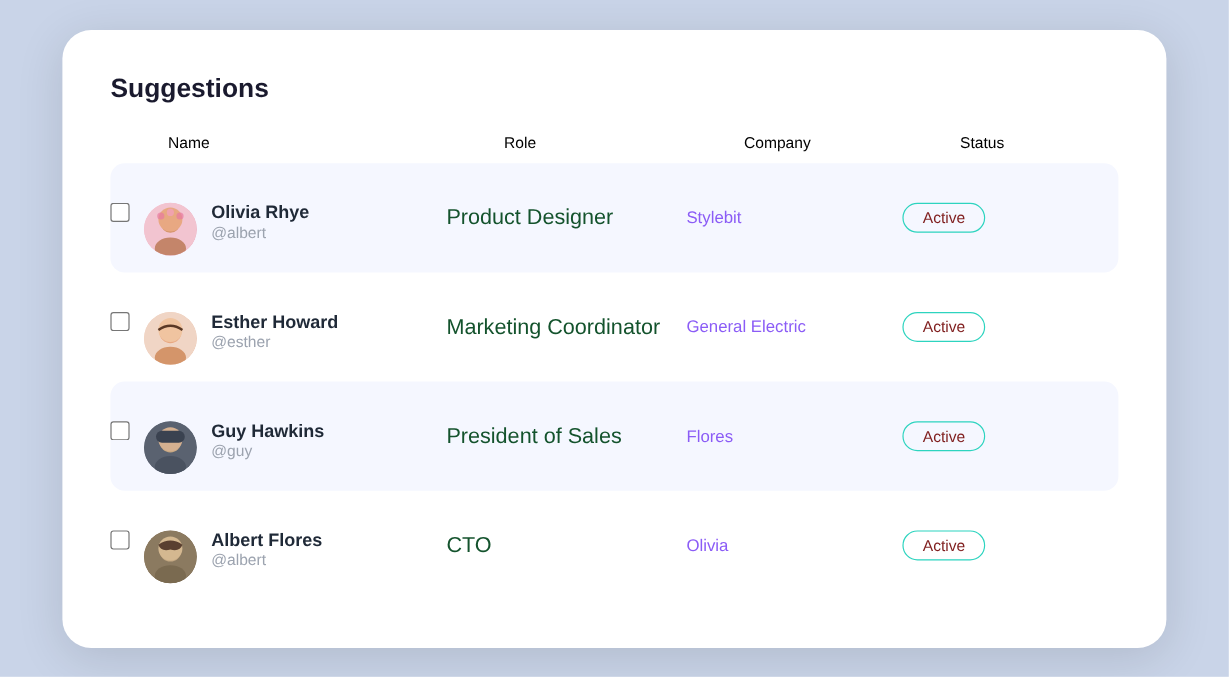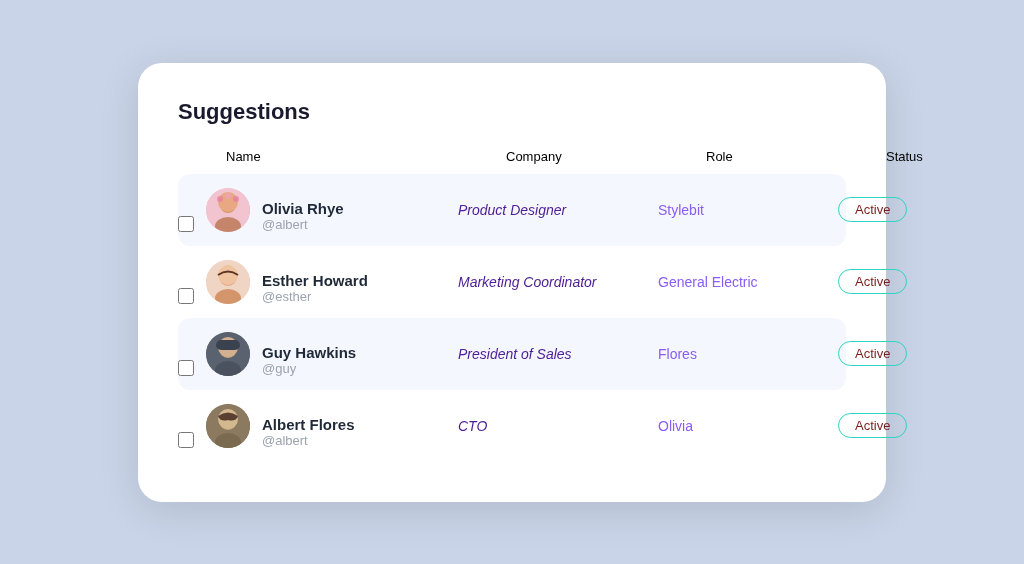"Suggestions" .card { width: 748px -> 920px }
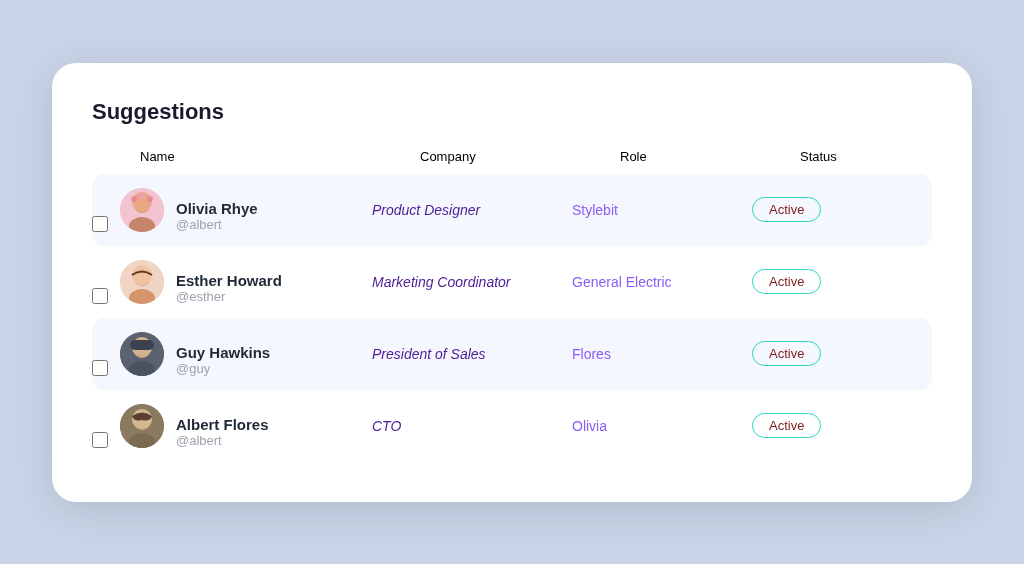"Company" span { order: before "Role" -> after "Role" }
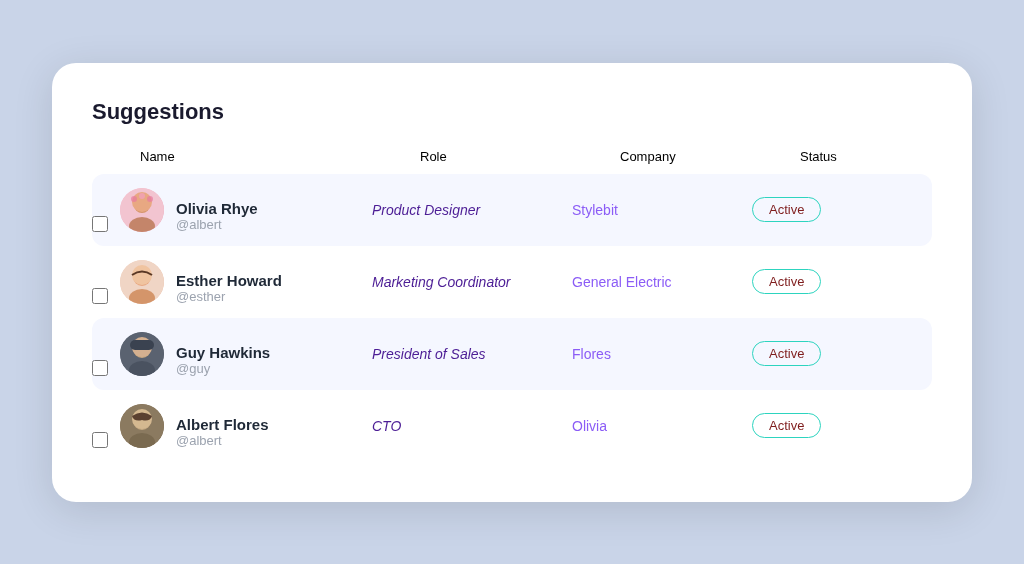"Olivia Rhye" .name-cell { align-items: flex-end -> flex-start; margin-top: none -> 19px }
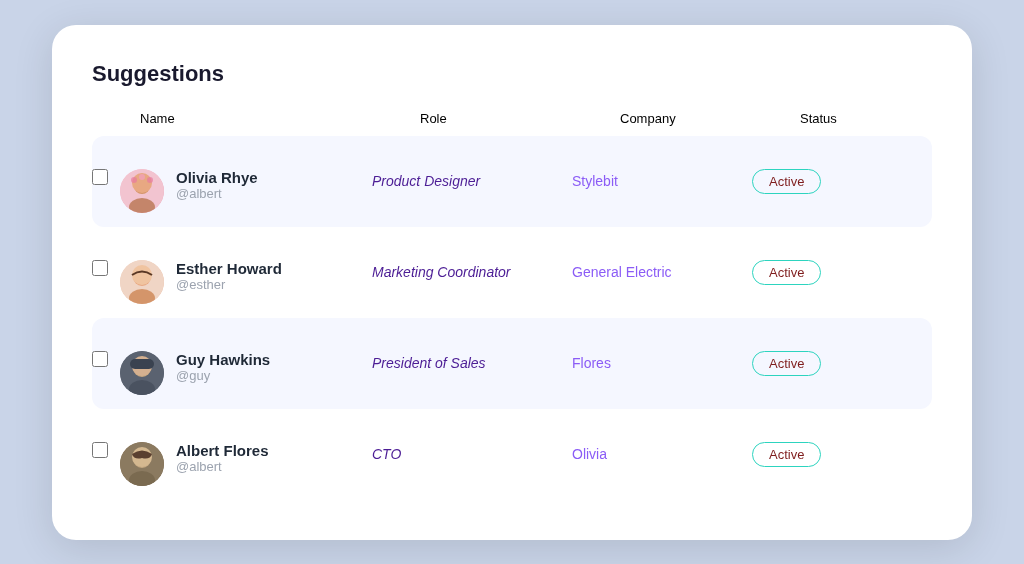"Product Designer" .role-cell { color: #4c1d95 -> #14532d; font-size: 14px -> 18px; font-style: italic -> none }
